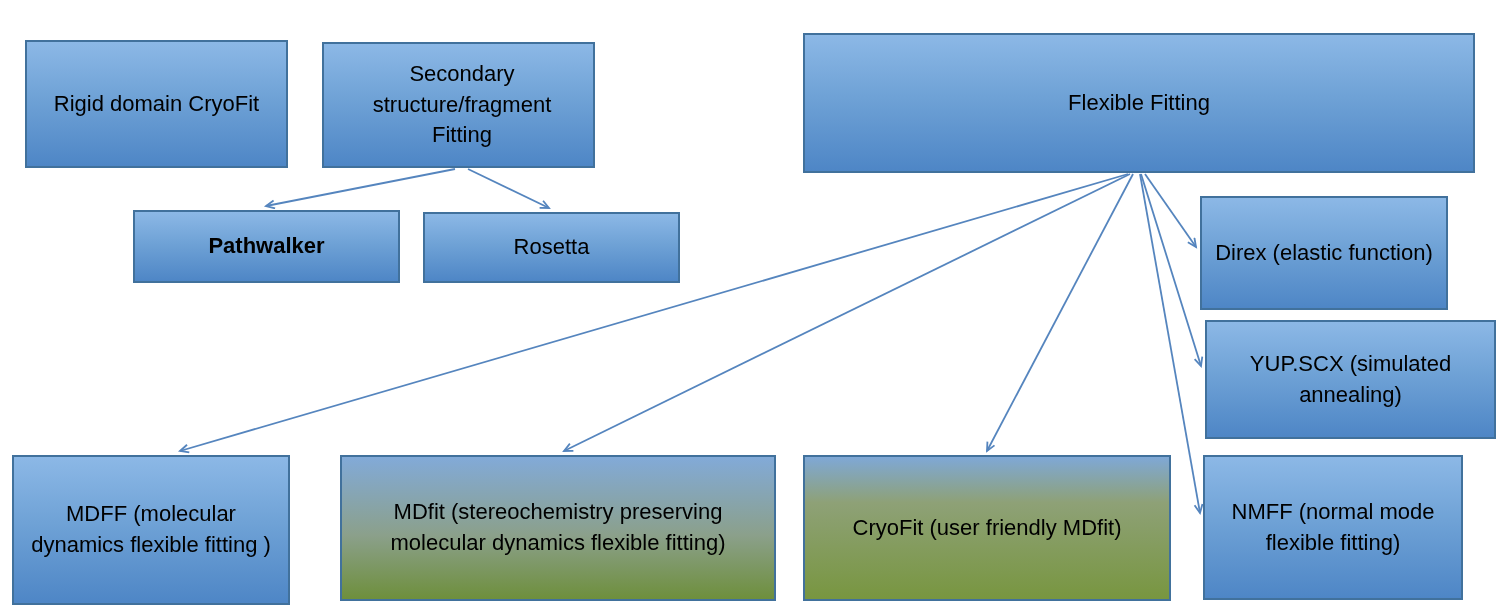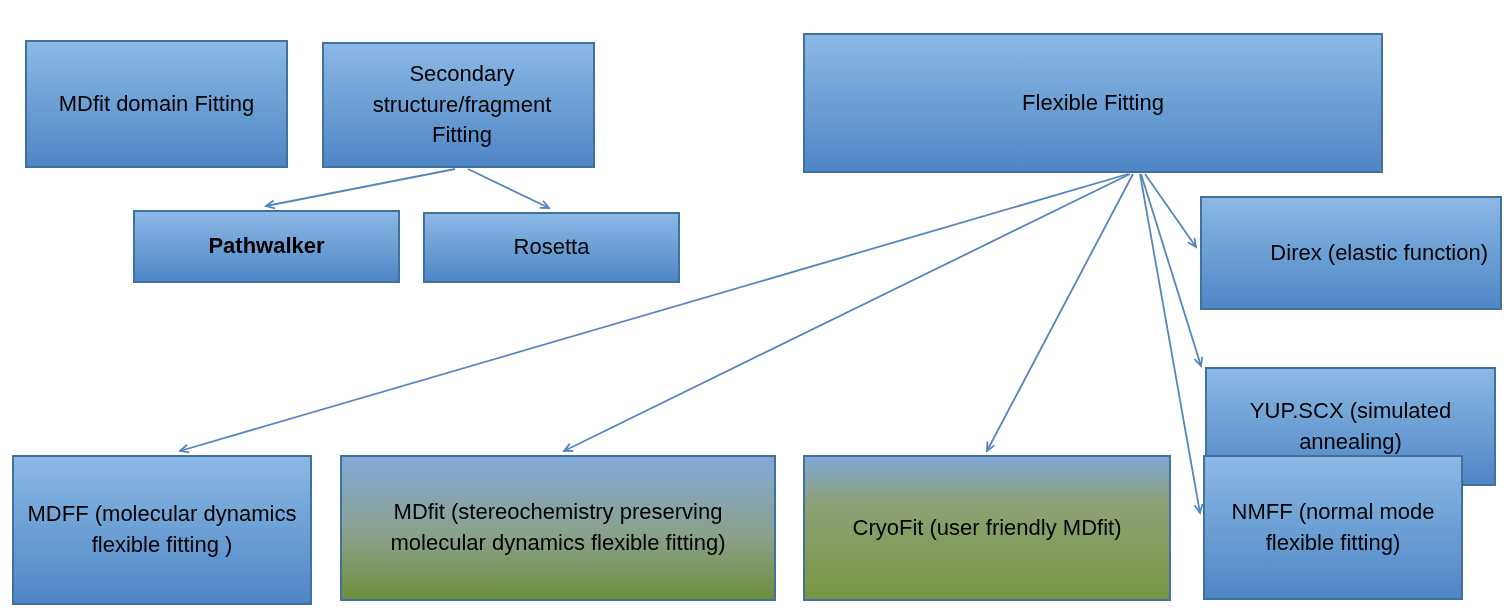"MDfit domain Fitting" span { text: MDfit domain Fitting -> Rigid domain CryoFit }
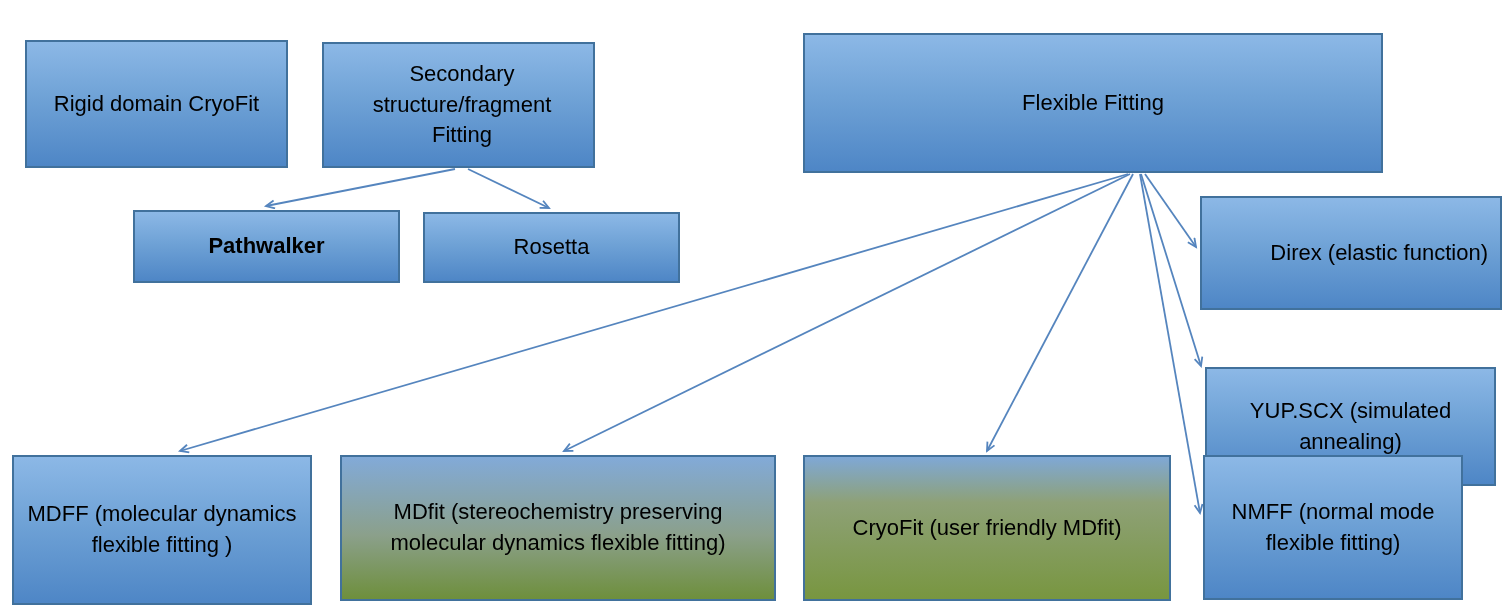"Flexible Fitting" .n-flexible { width: 580px -> 672px }
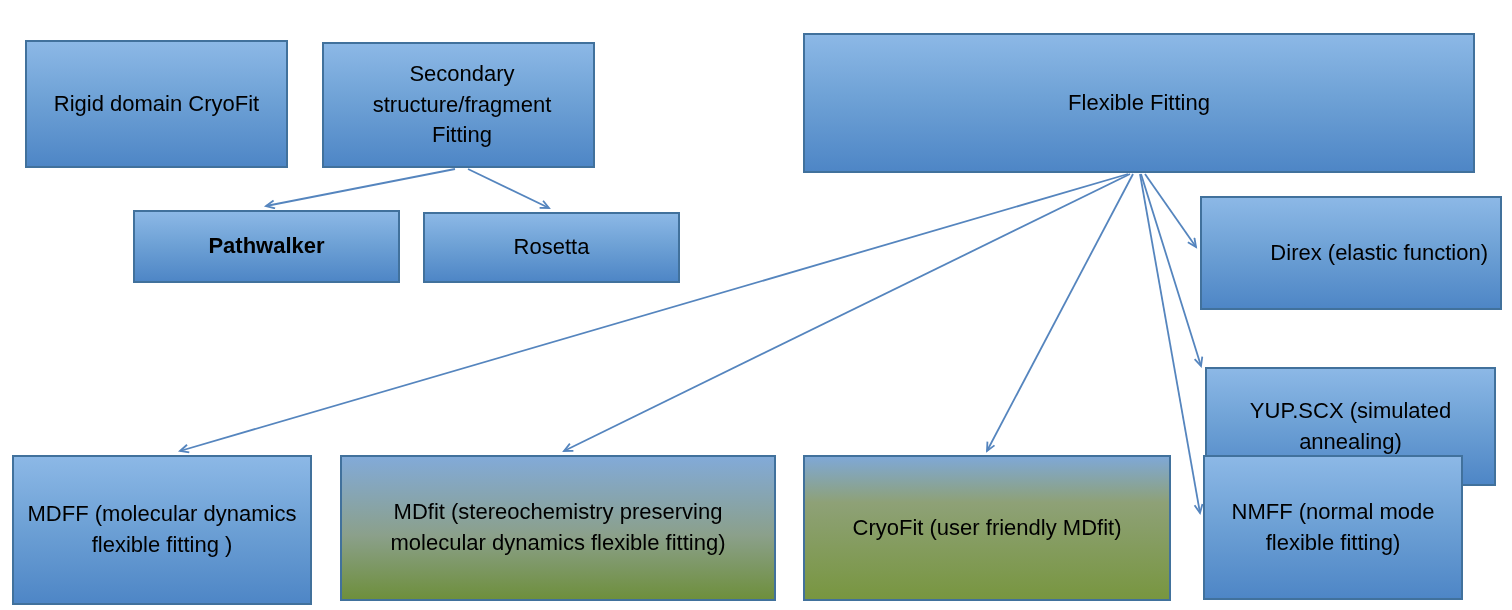"Direx (elastic function)" .n-direx { justify-content: flex-end -> none; width: 302px -> 248px }
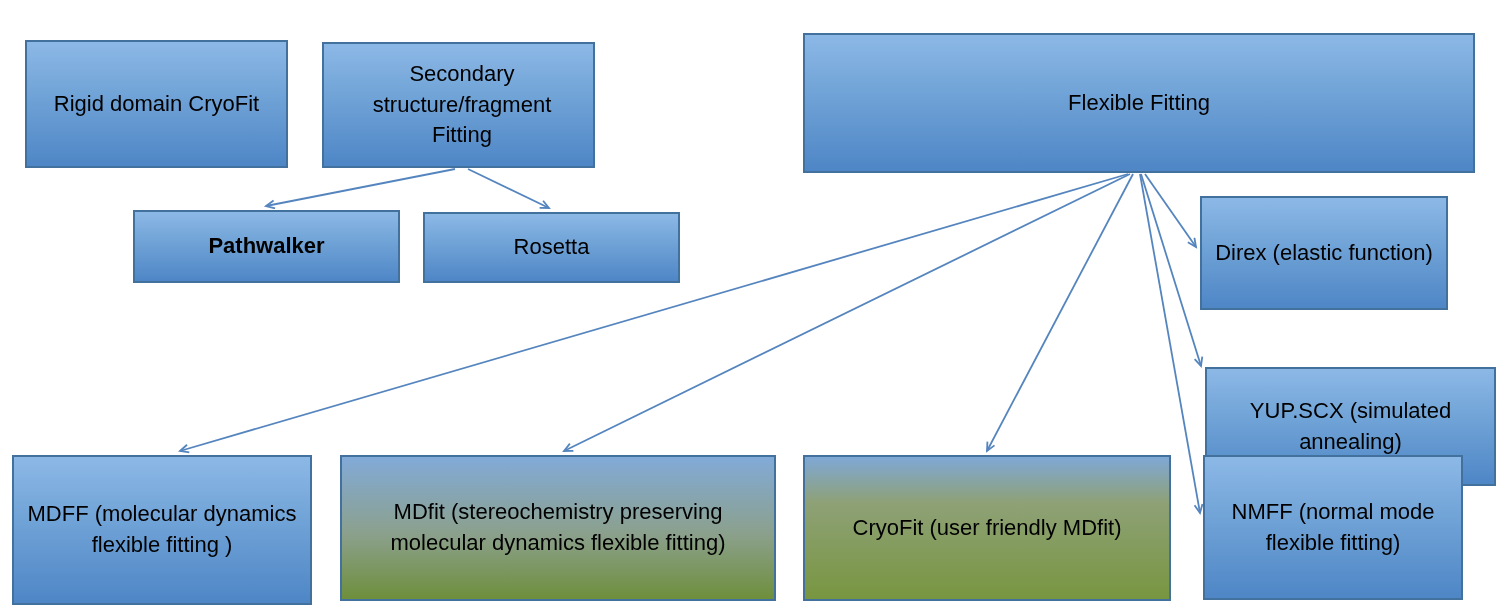"YUP.SCX (simulated annealing)" .n-yupscx { margin-top: 47px -> none }
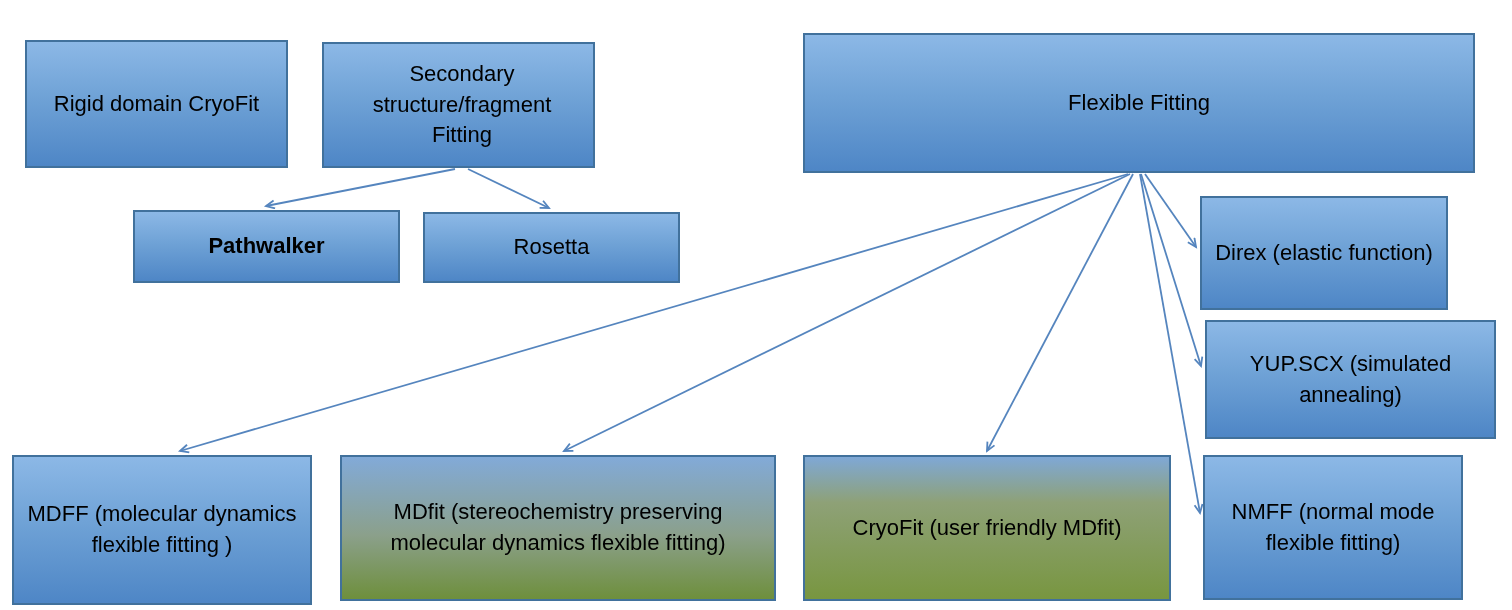"MDFF (molecular dynamics flexible" .n-mdff { width: 300px -> 278px }
